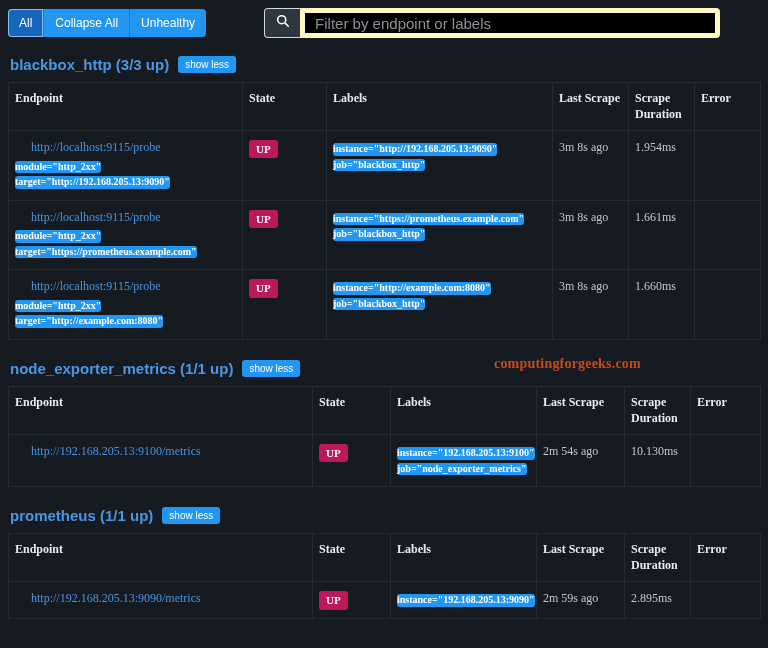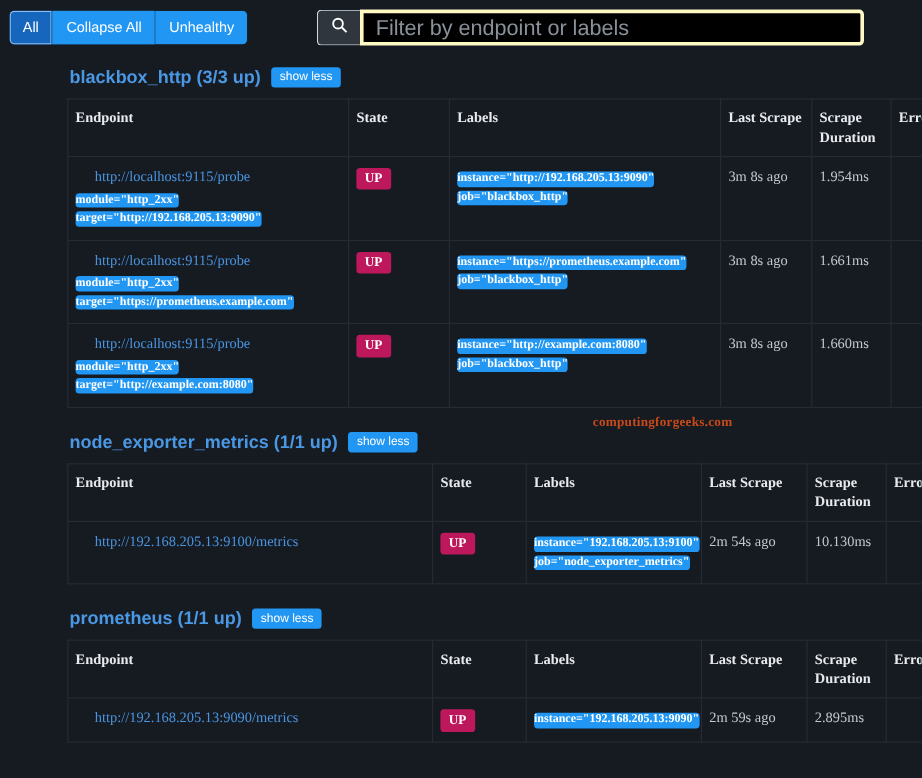"Filter by endpoint or labels" .search-input { border: 3px solid #fef9c3 -> 5px solid #fef9c3; font-size: 18px -> 15px }
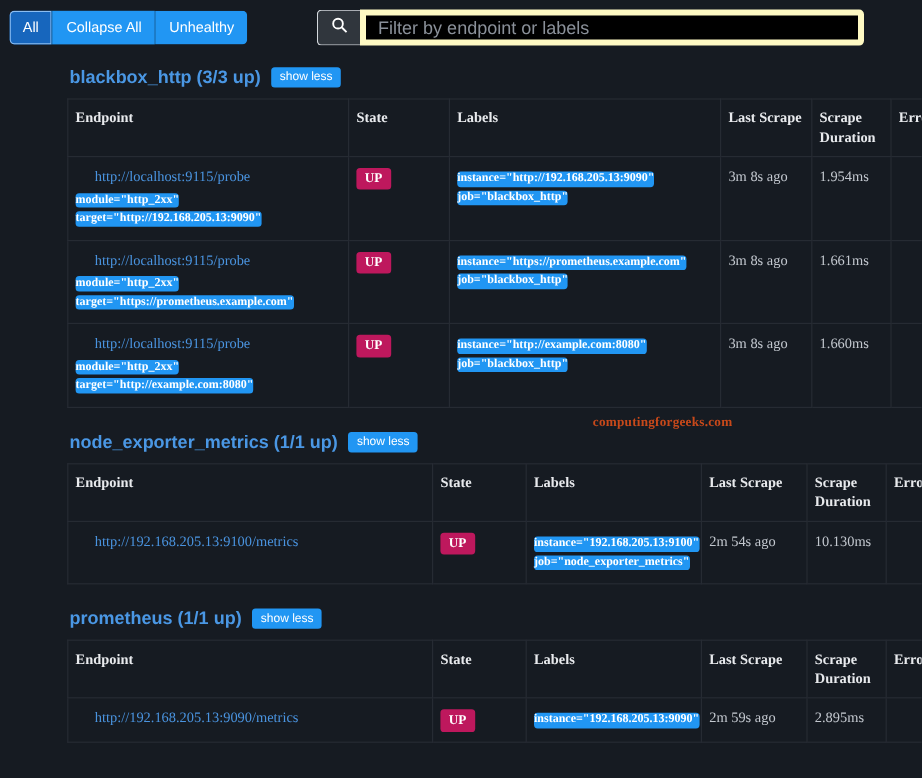"blackbox_http (3/3 up)" .section { margin-left: 48px -> none }
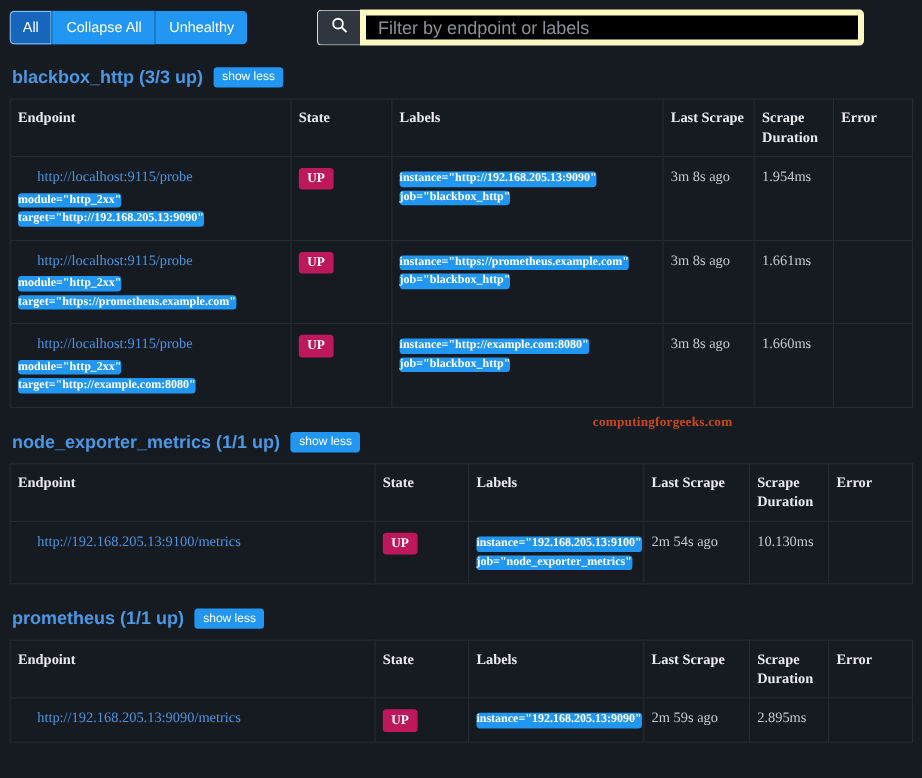"computingforgeeks.com" .watermark { font-size: 11px -> 14px; top: 346px -> 356px }
